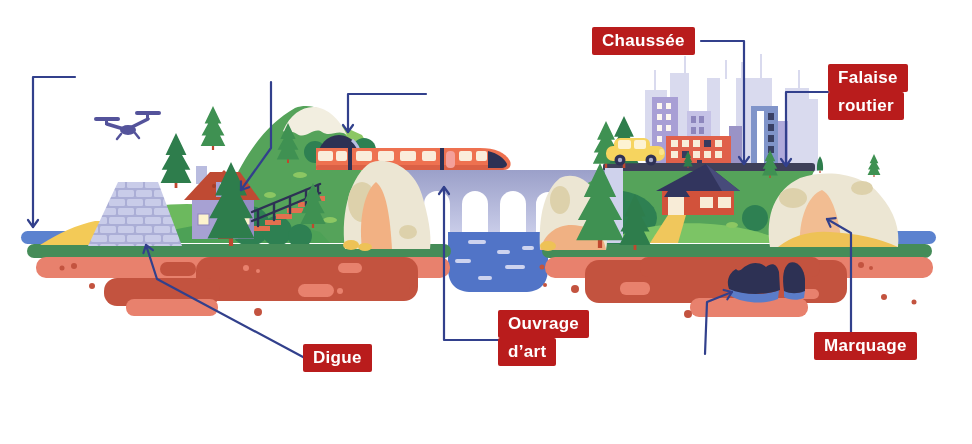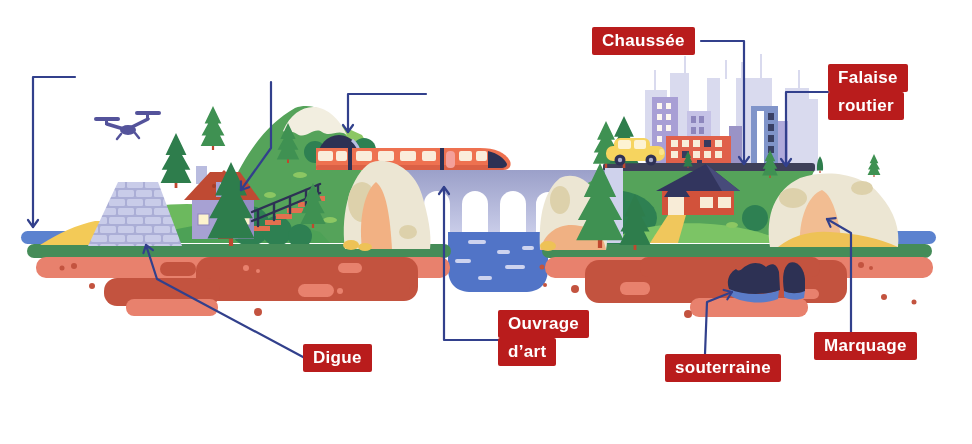"souterraine" span.ln { html: <span>souterraine</span> -> none }
